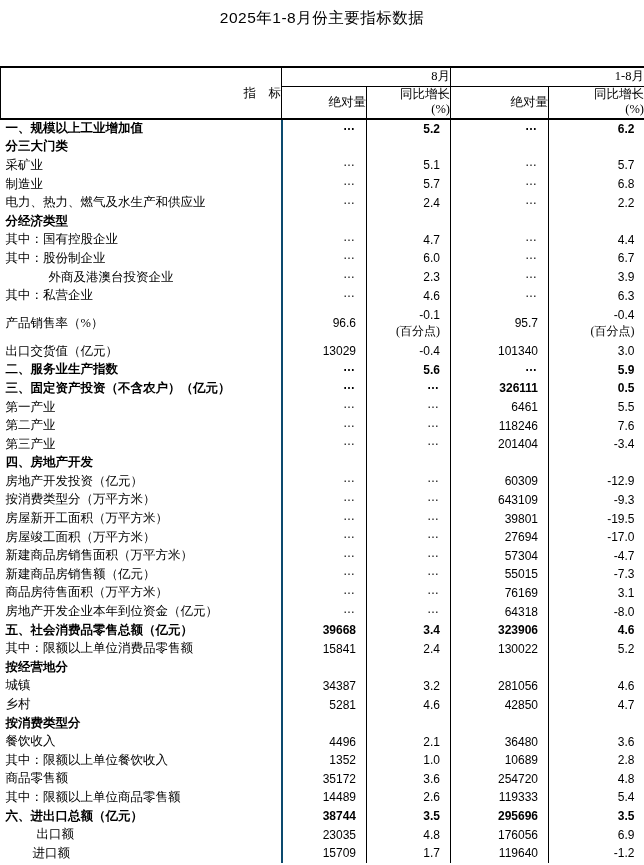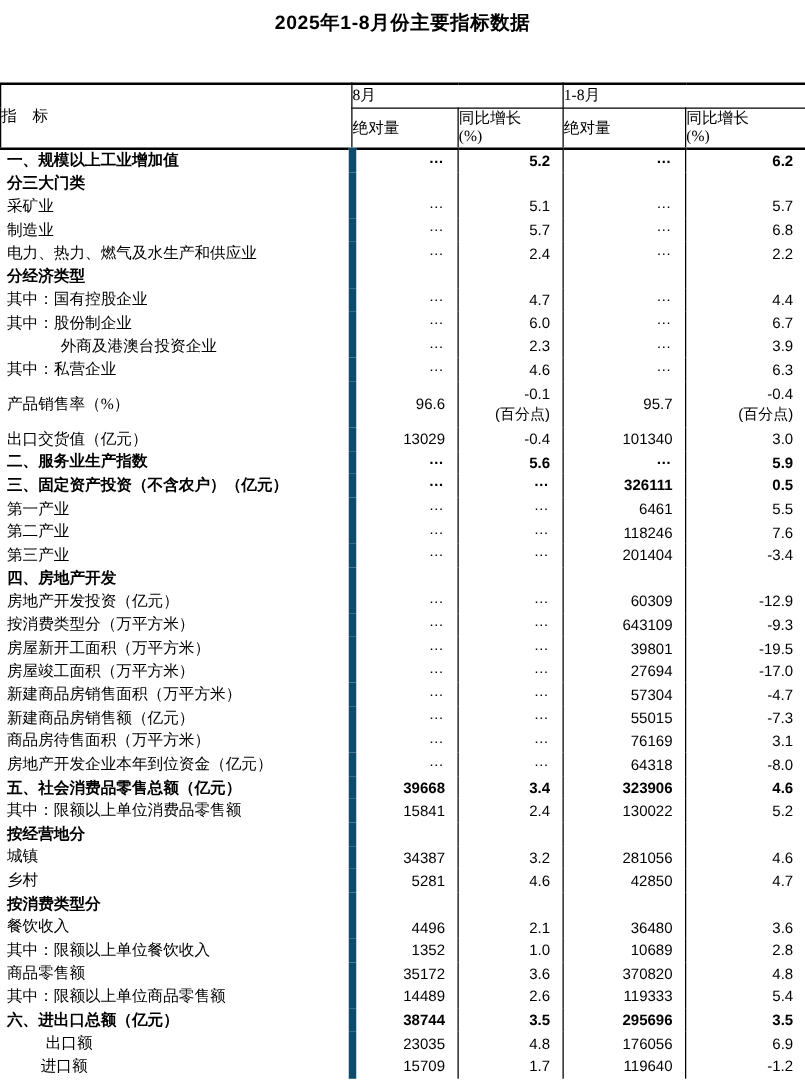"2025年1-8月份主要指标数据" .page-title { font-weight: bold -> normal }
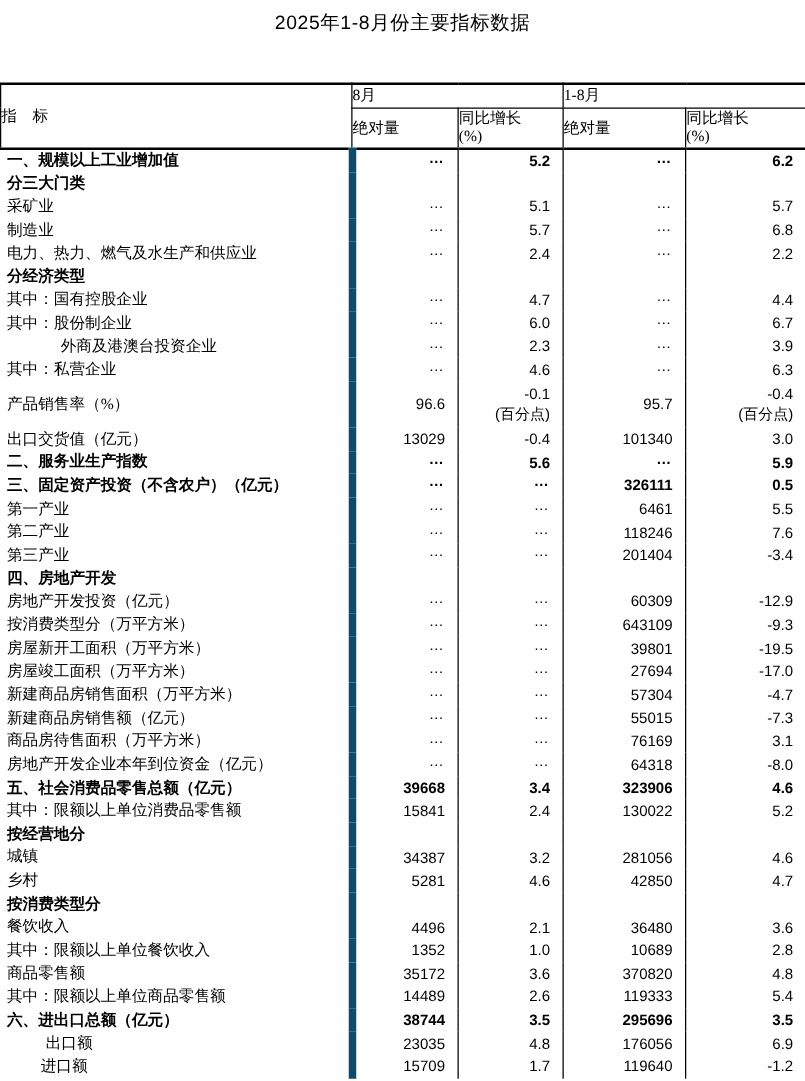"8月" thead th { text-align: left -> right }
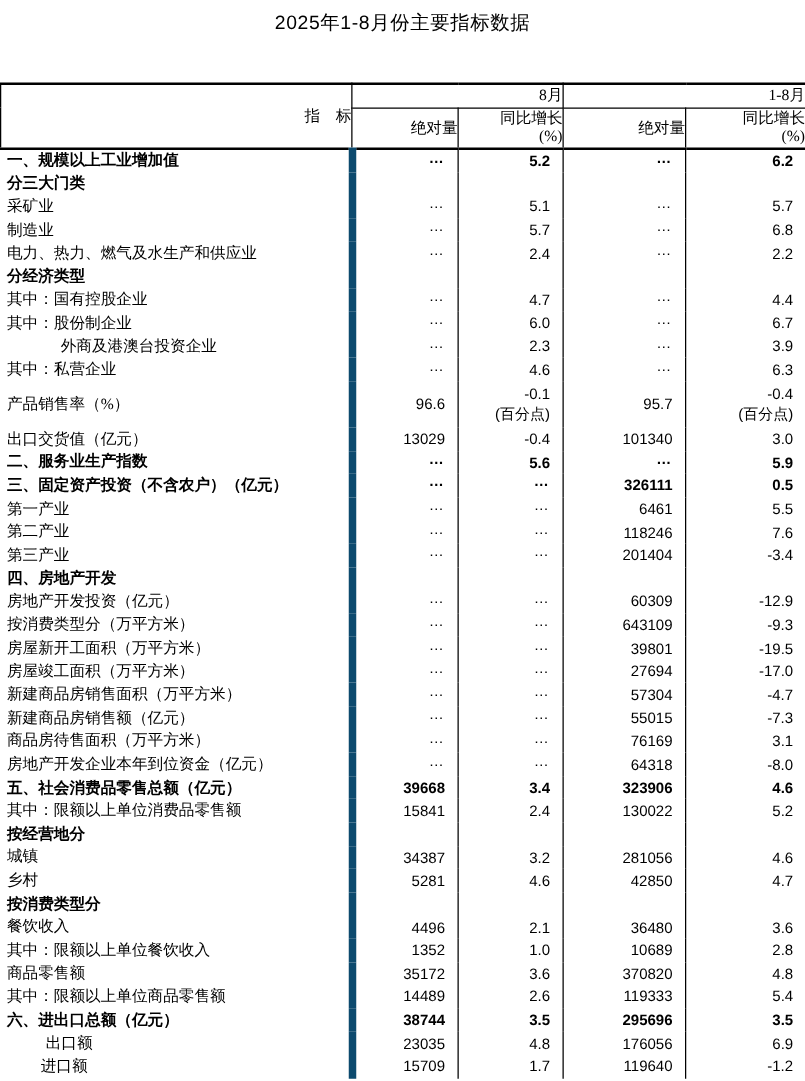"一、规模以上工业增加值" td.label { border-right: 6px solid #0c4a6e -> 2px solid #0c4a6e }
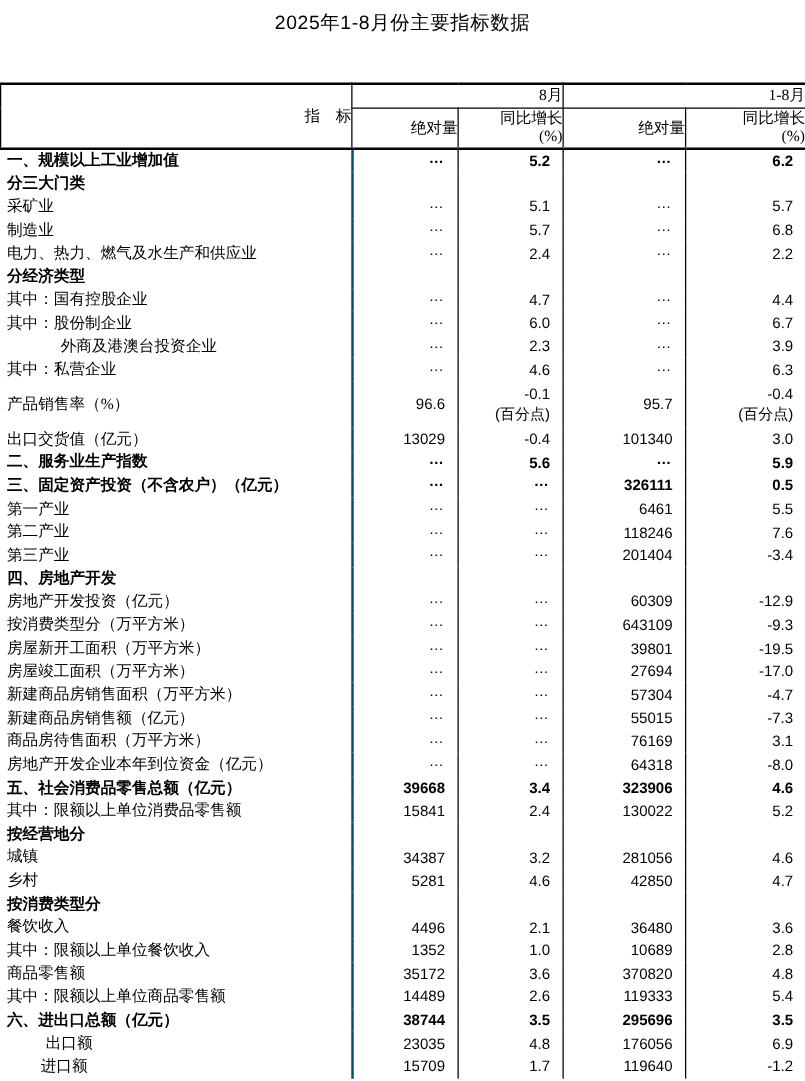"(百分点)" .note { font-family: Liberation Sans, sans-serif -> Liberation Serif, serif }
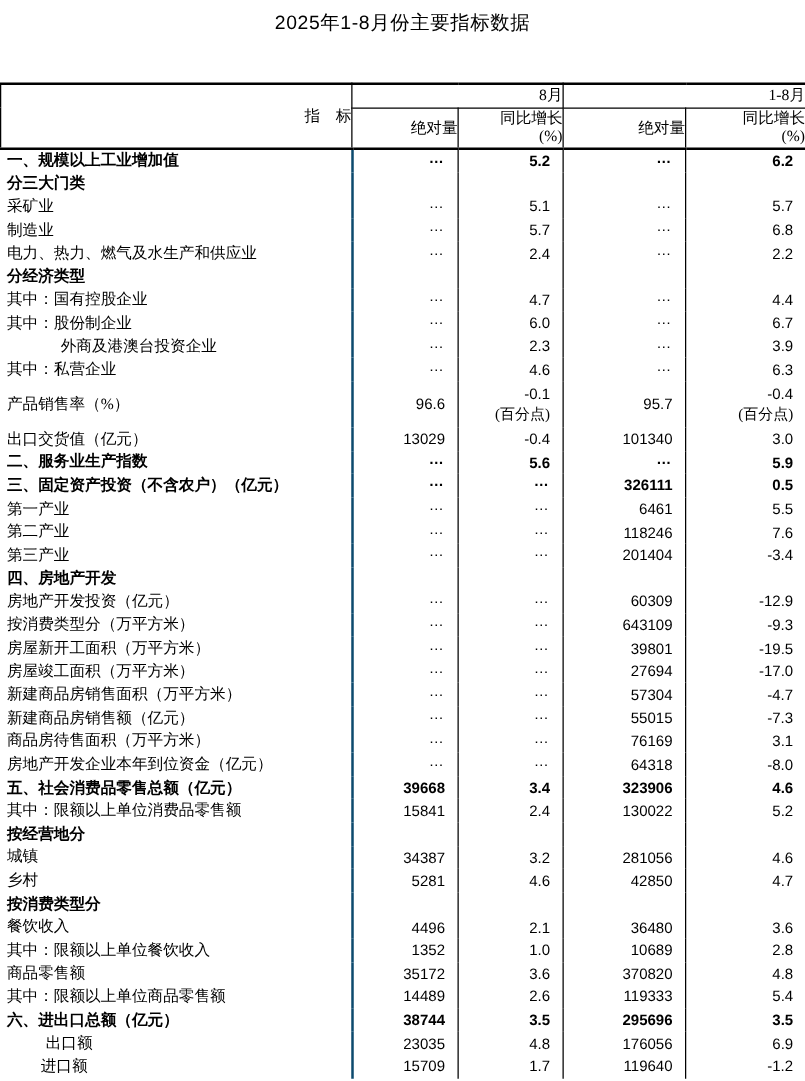"370820" span.val { text: 370820 -> 254720 }
